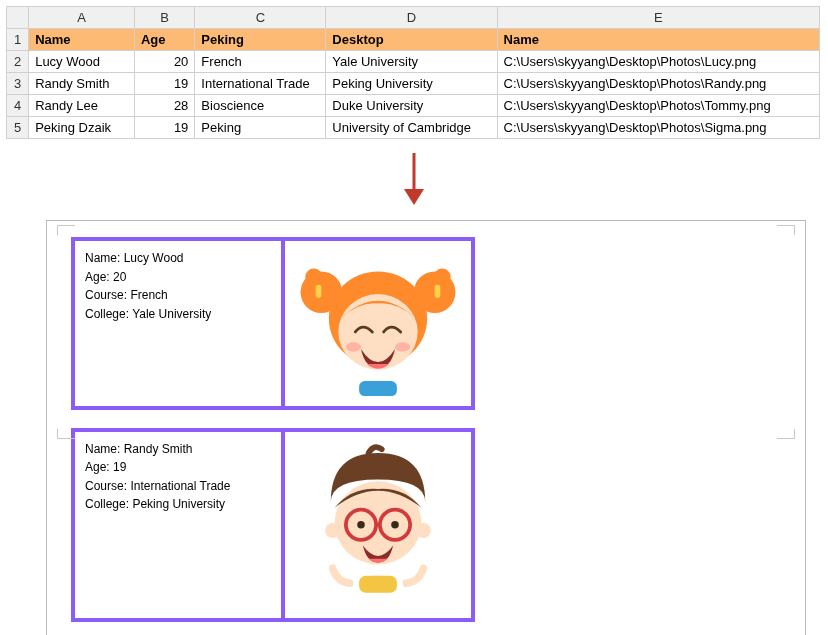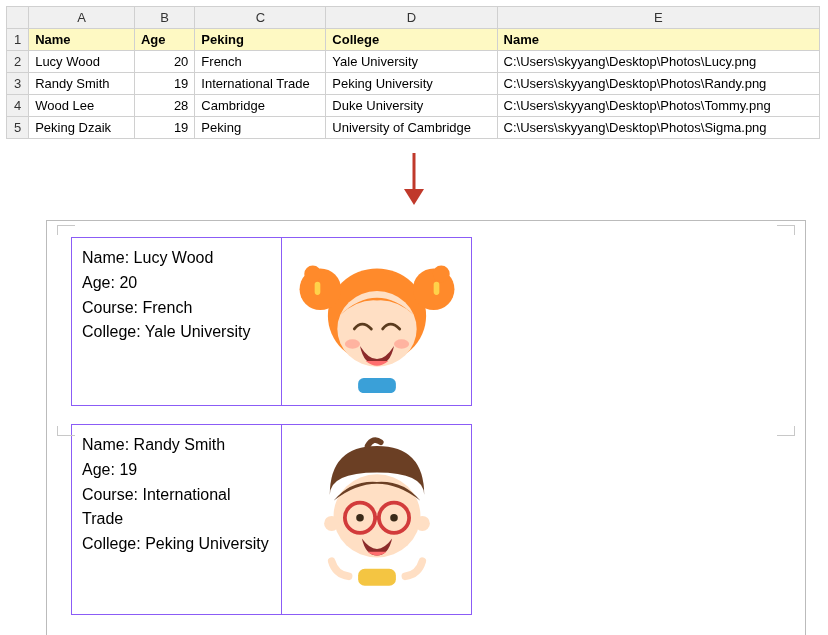"Name" .sheet .datahdr { background: #fef9c3 -> #fdba74 }
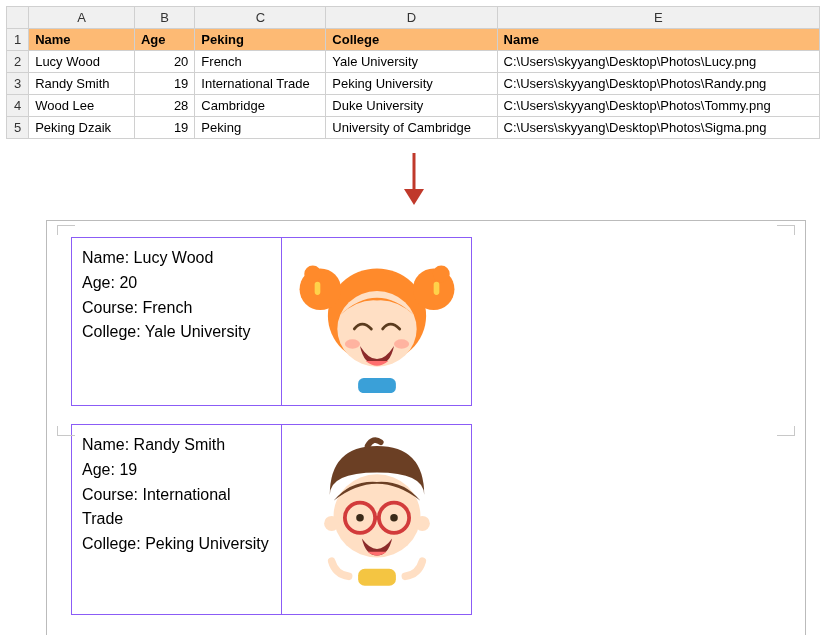"College" td.datahdr { text: College -> Desktop }
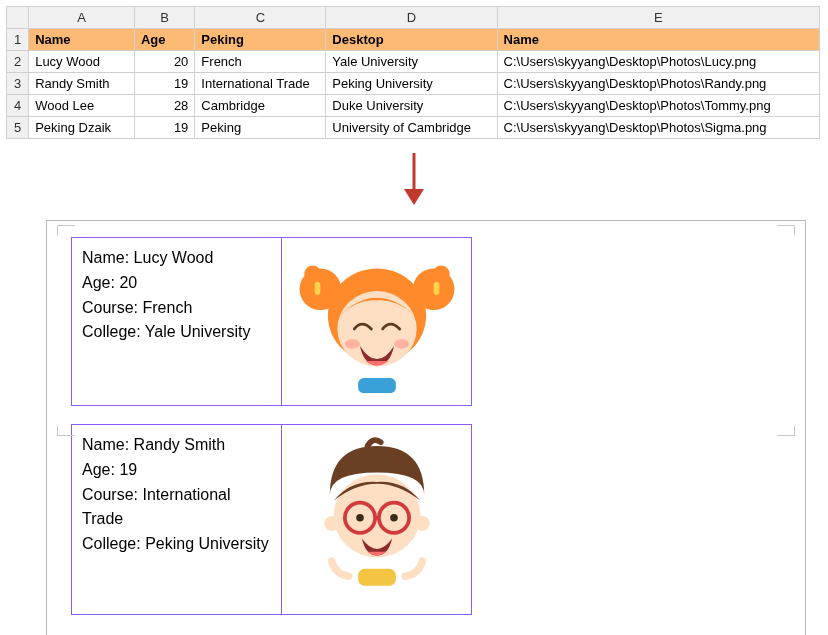"Wood Lee" td { text: Wood -> Randy }
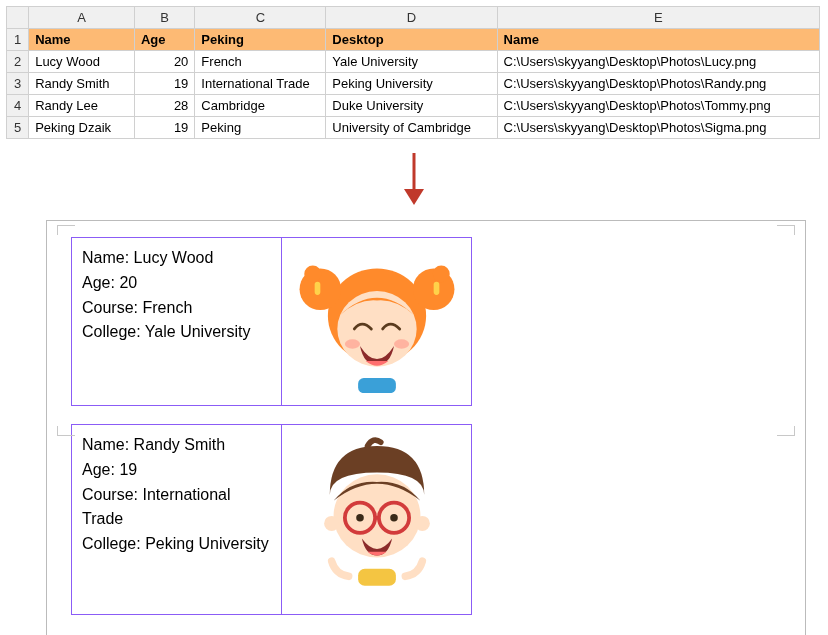"Cambridge" td { text: Cambridge -> Bioscience }
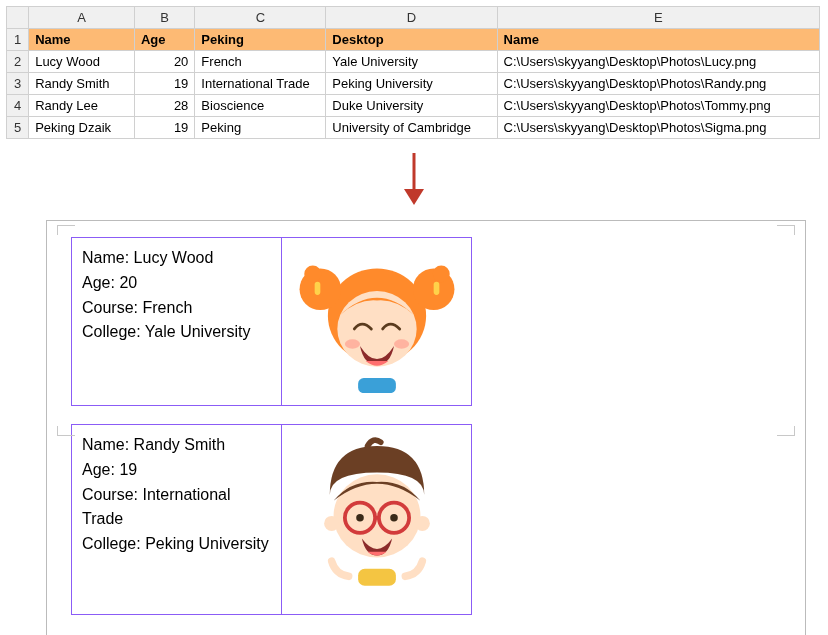"Name: Lucy Wood" .card td { border: 1px solid #8b5cf6 -> 4px solid #8b5cf6; font-size: 16px -> 12px }
